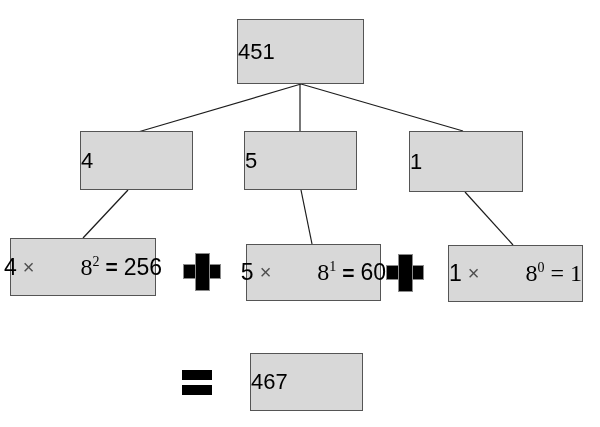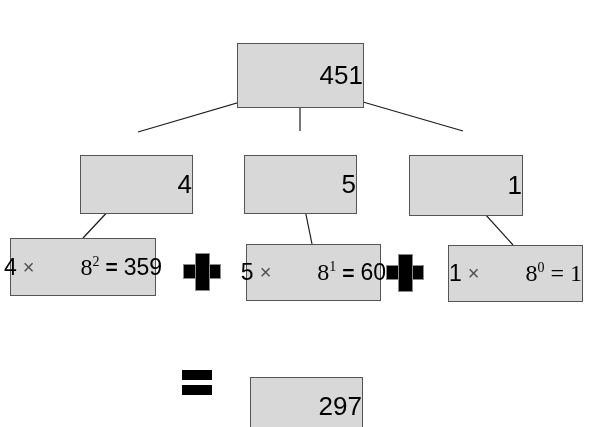"451" .node { font-size: 26px -> 22px; justify-content: flex-end -> flex-start; margin-top: 24px -> none }
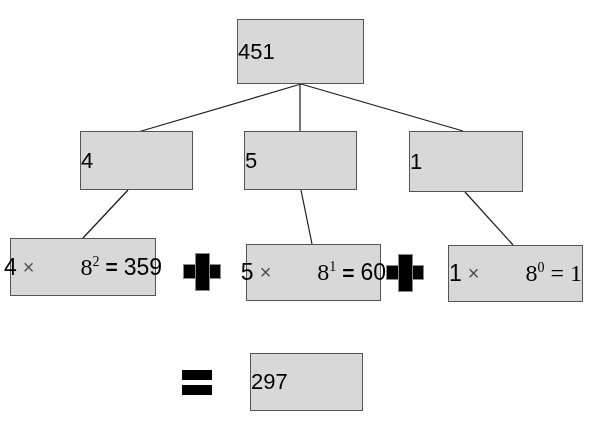"359" span.seg { text: 359 -> 256 }
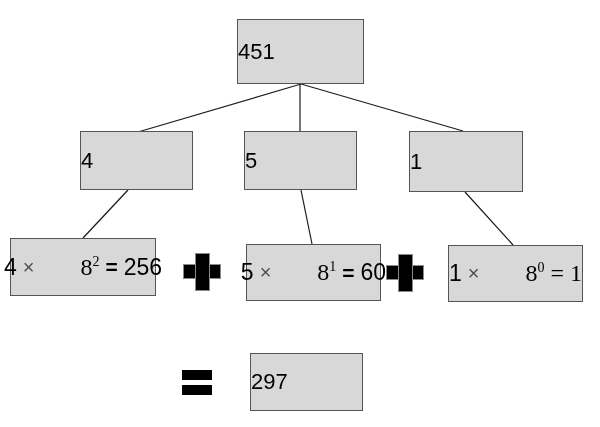"297" span { text: 297 -> 467 }
